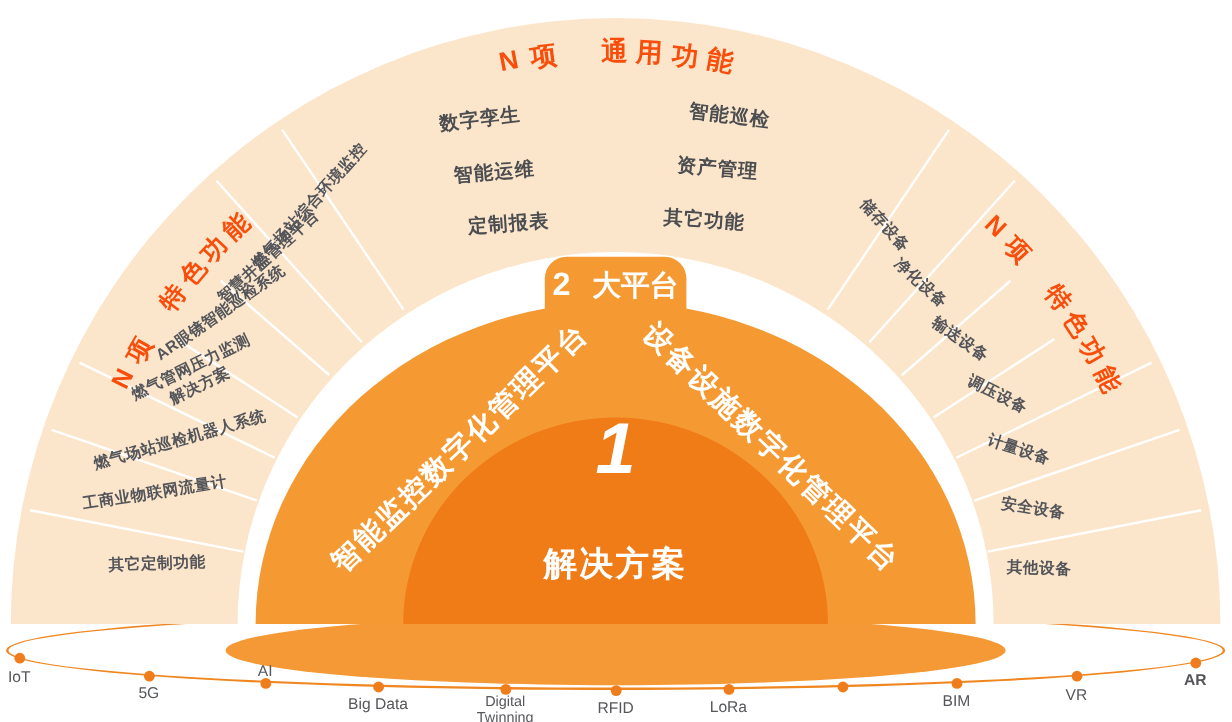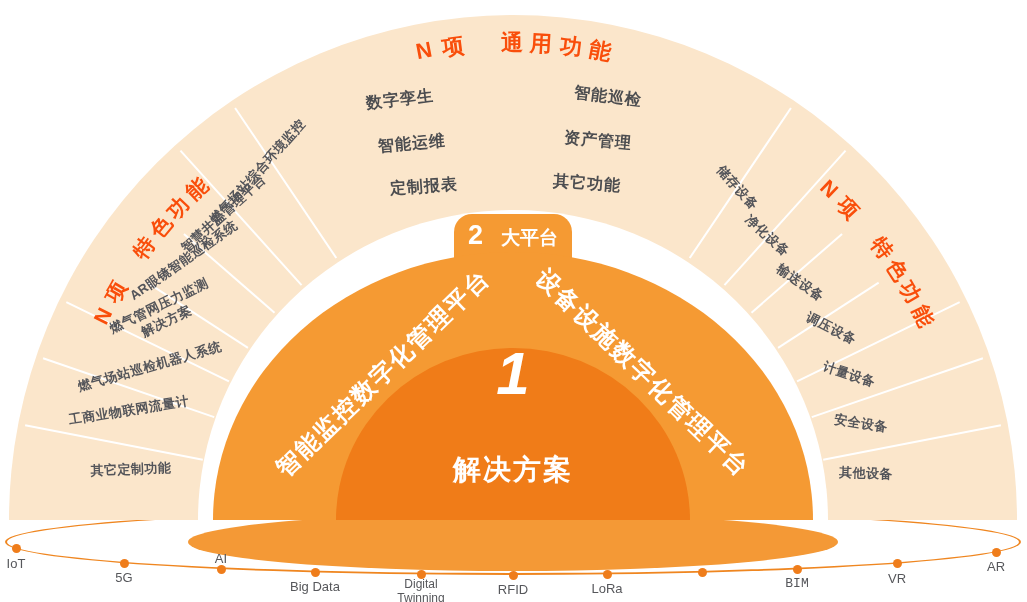"大平台" .badge-label { font-size: 19px -> 24px }
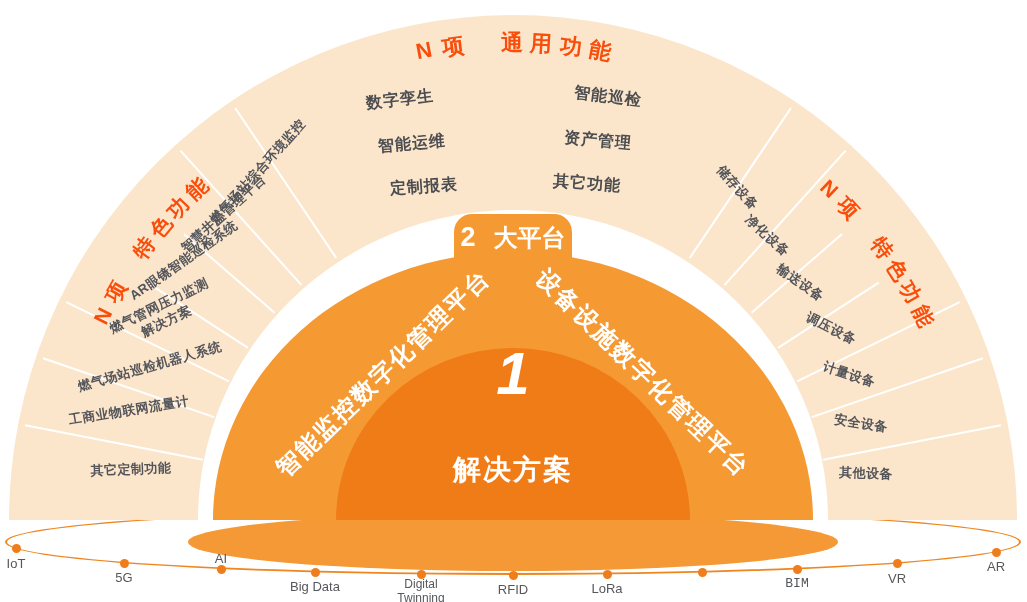"AR" div.tech { font-weight: none -> bold }
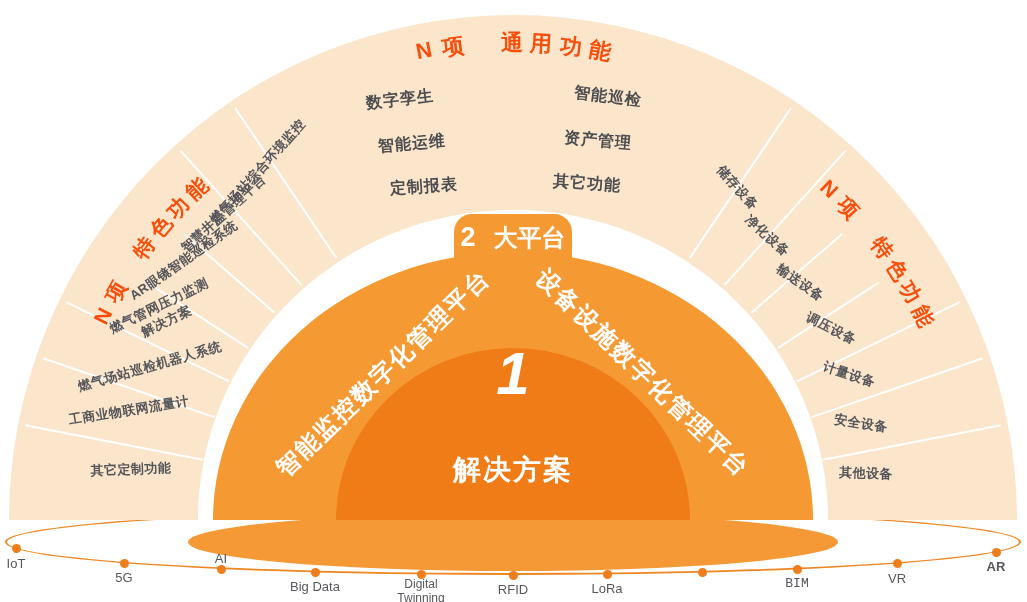"BIM" div.tech { font-family: Liberation Mono, monospace -> none }
